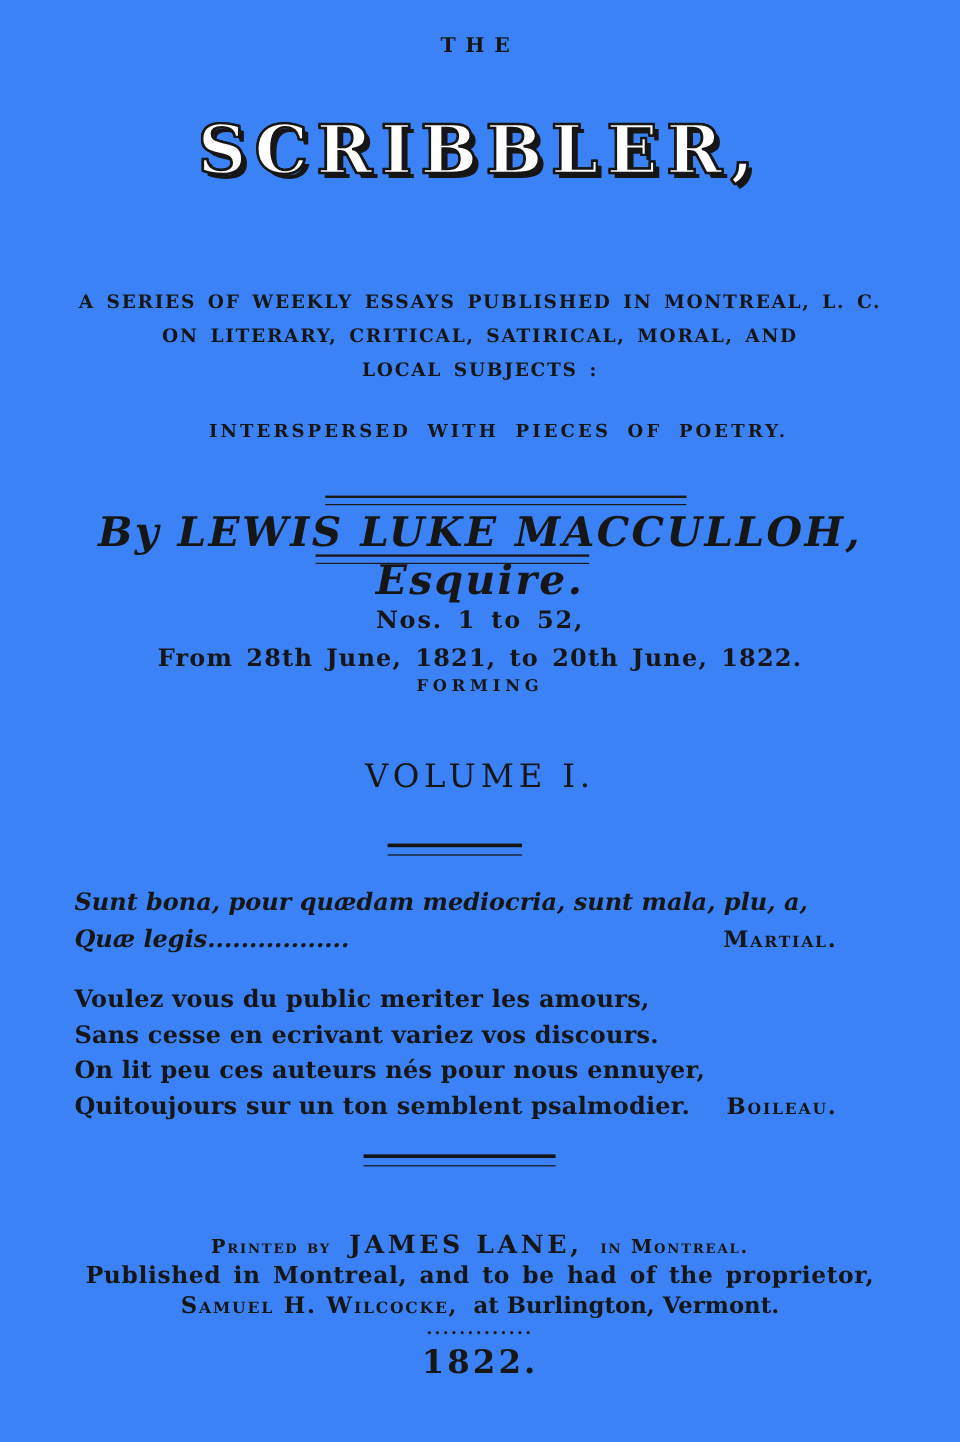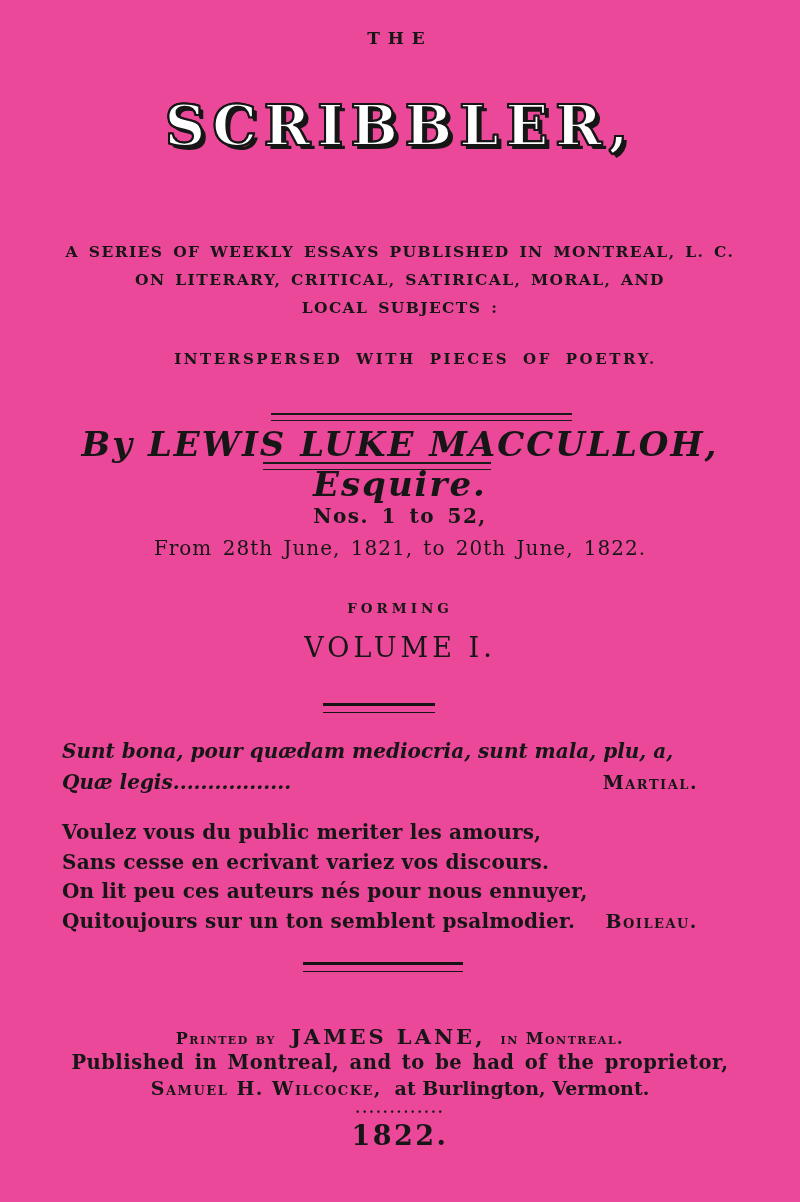"THE" .page { background: #ec4899 -> #3b82f6 }
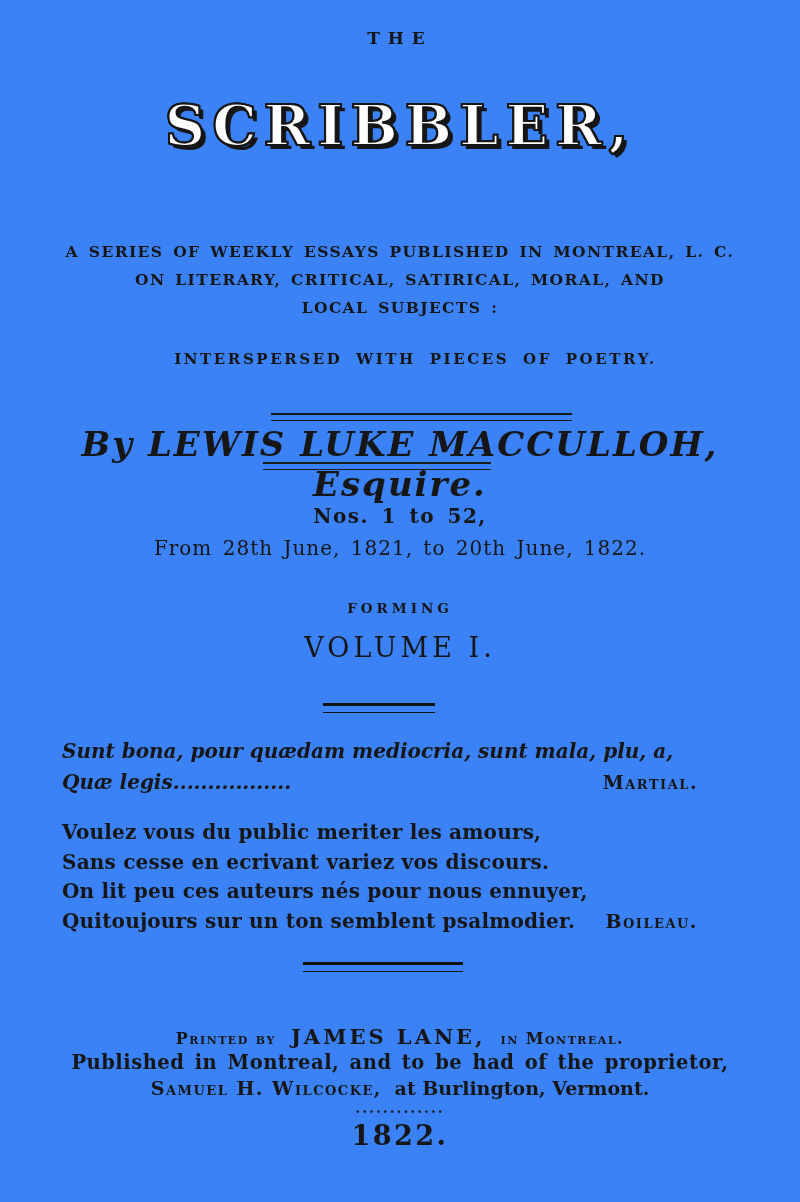"From 28th June, 1821, to" .dates { font-weight: 400 -> 700 }
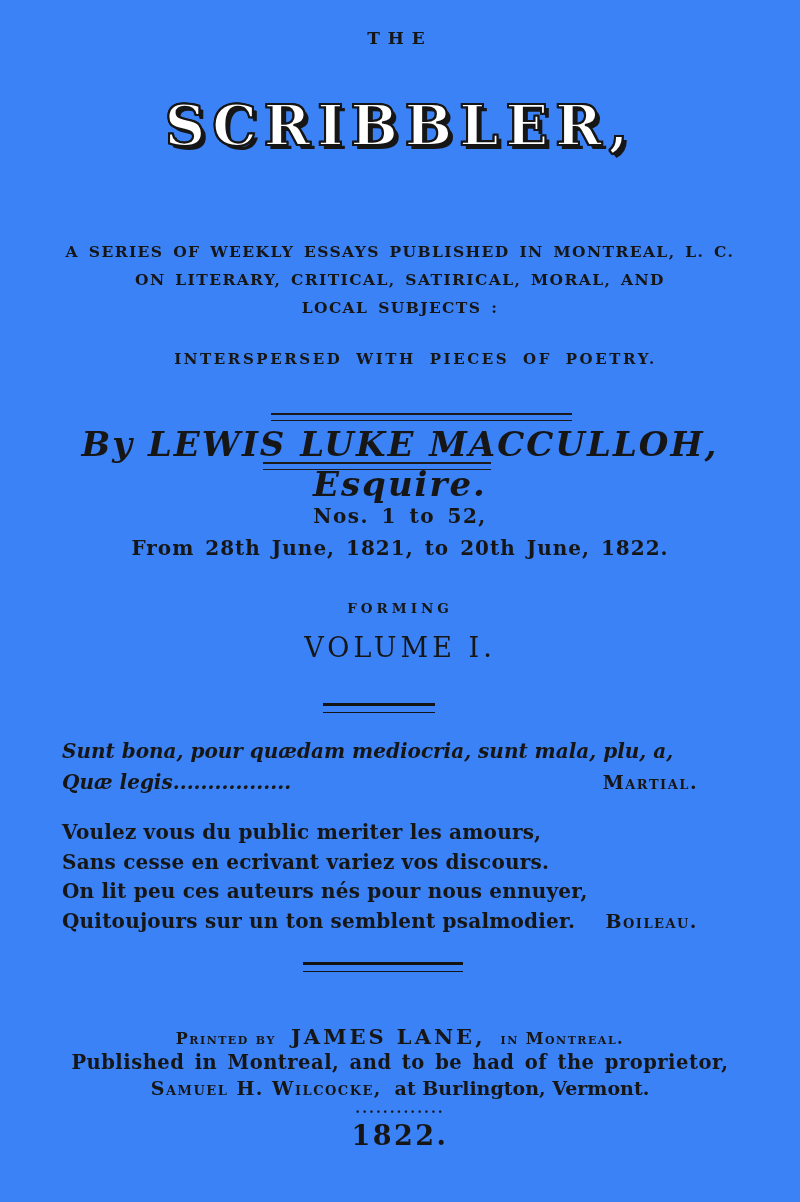"FORMING" .forming { top: 600px -> 564px }
